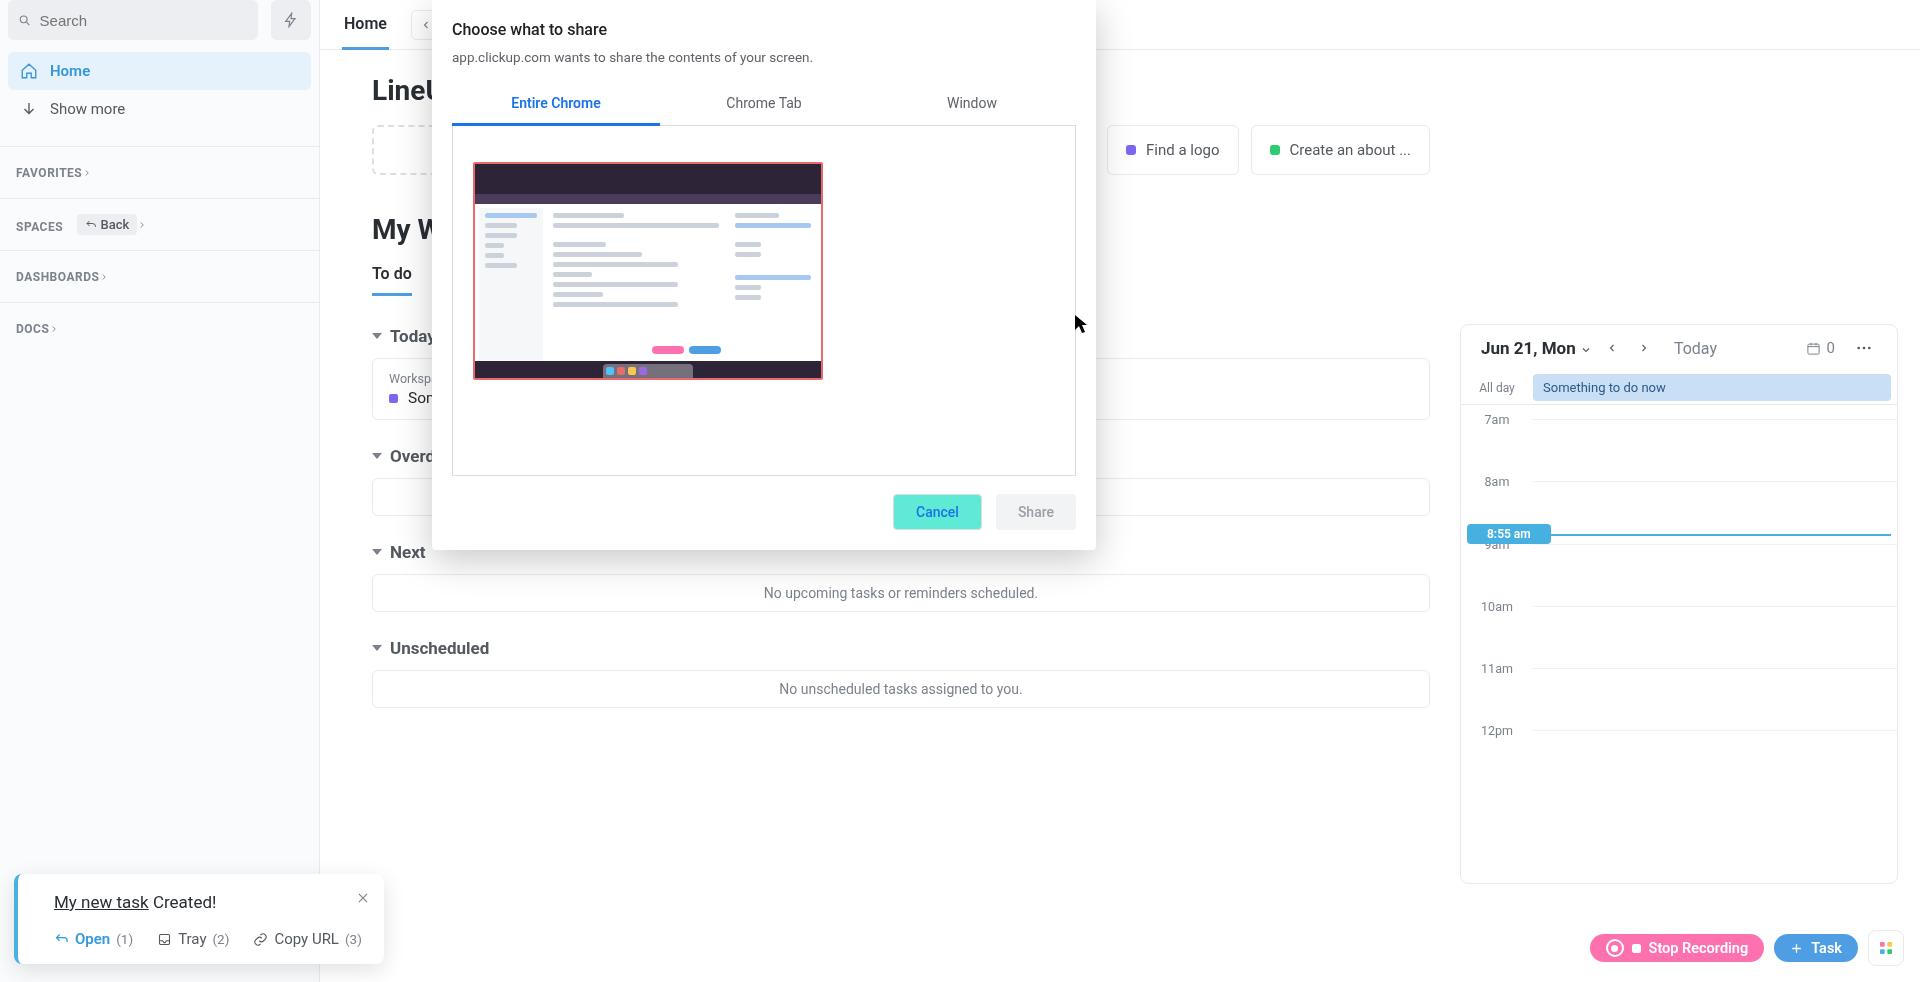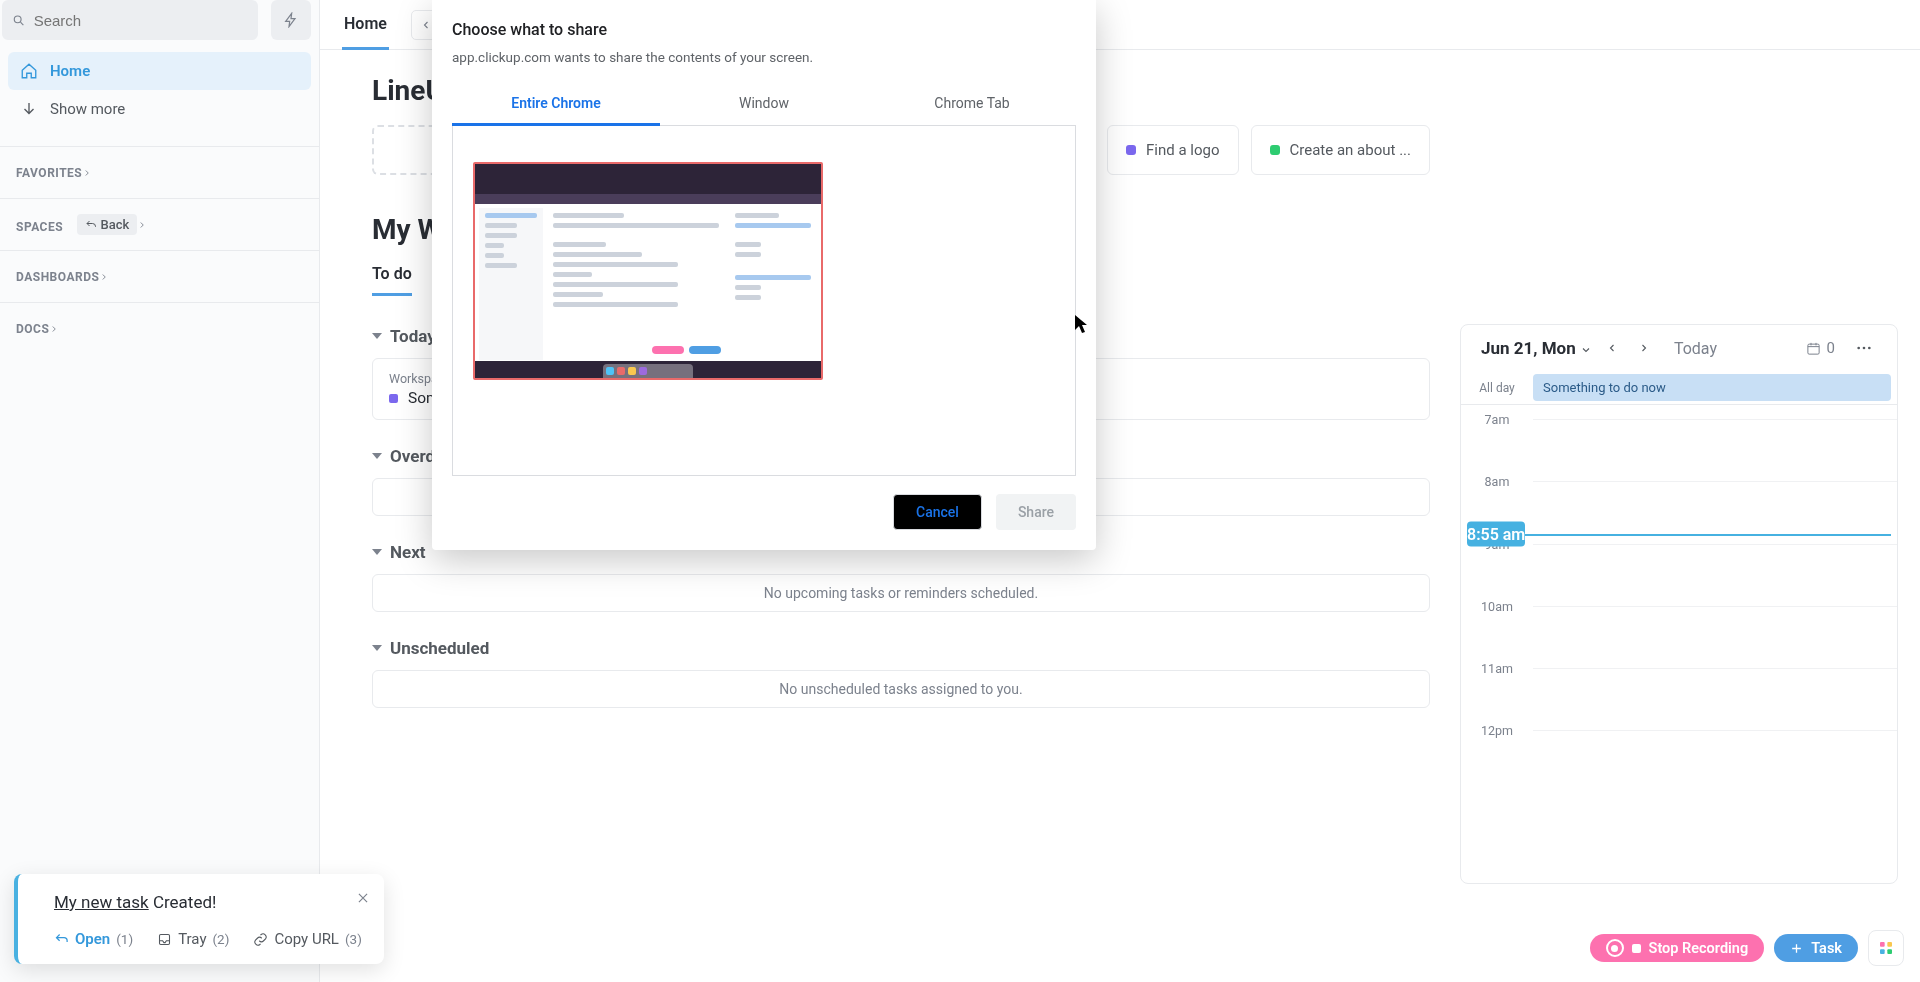"Search" .search-row { margin-left: 2px -> 8px }
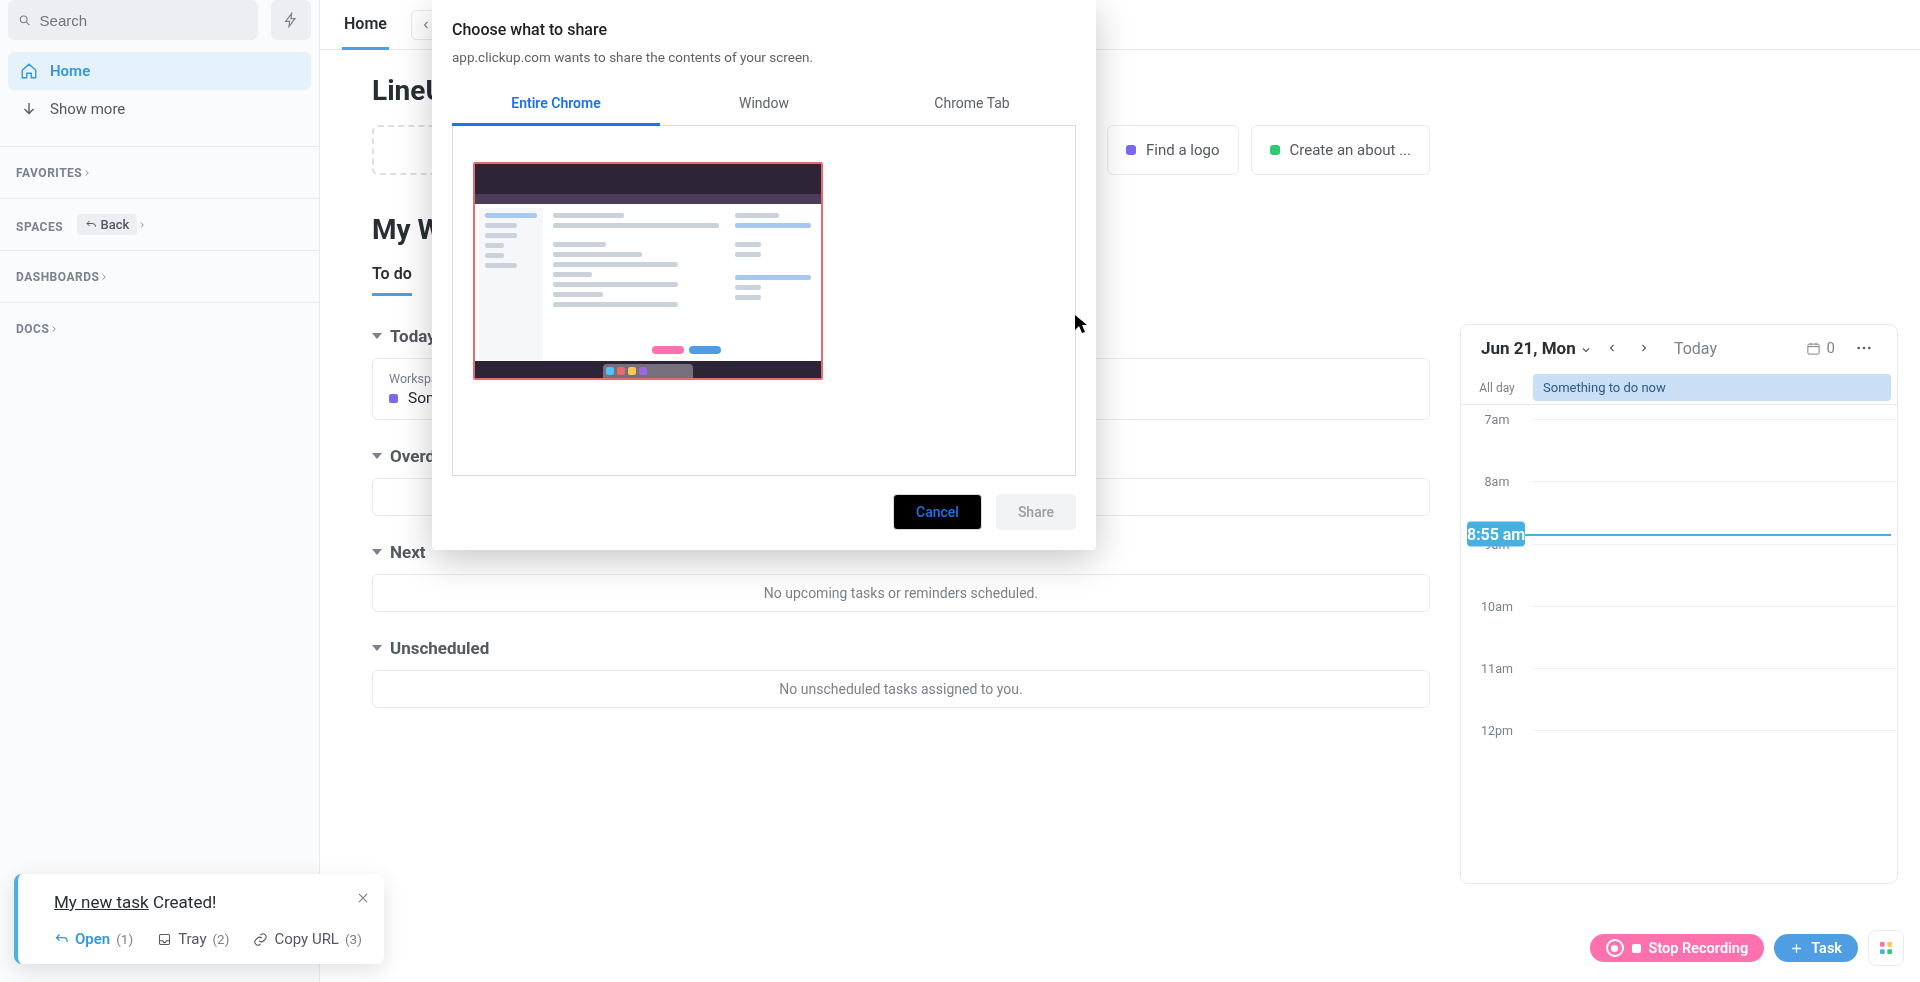"Window" div.mtab { order: before "Chrome Tab" -> after "Chrome Tab" }
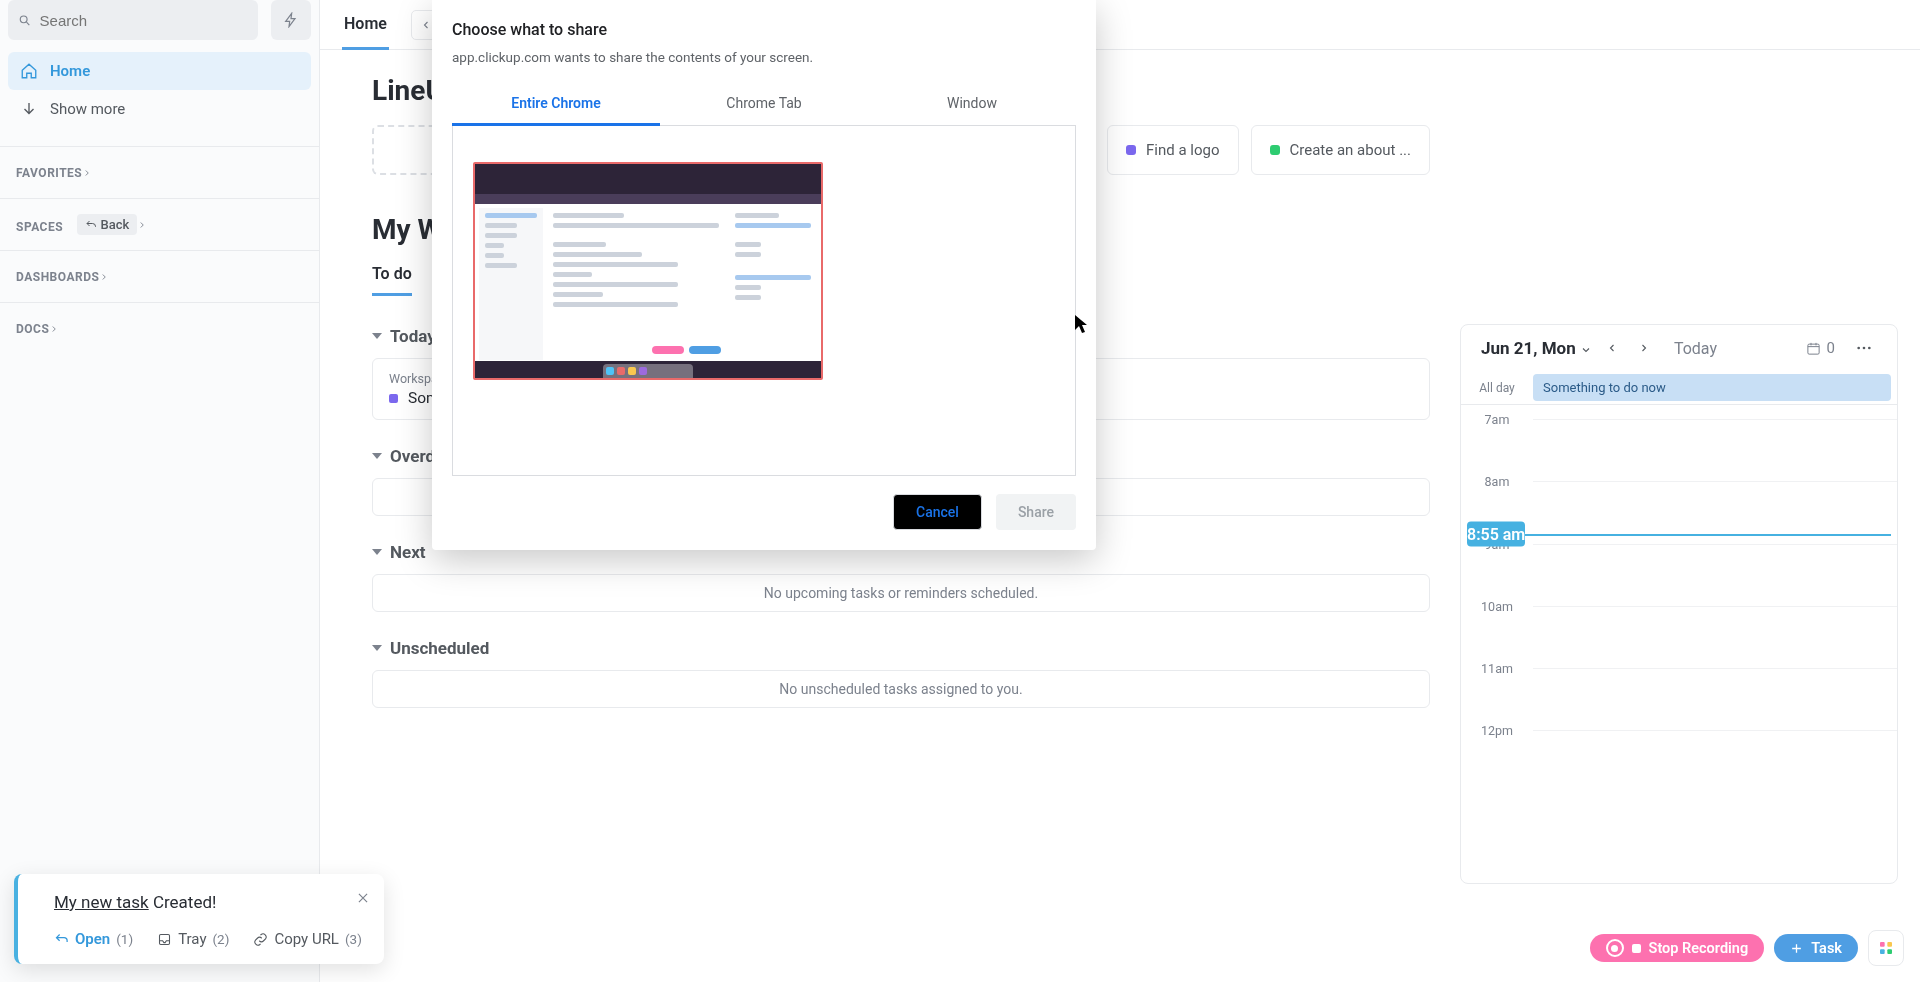"Cancel" .mbtn.cancel { background: #000000 -> #5eead4 }
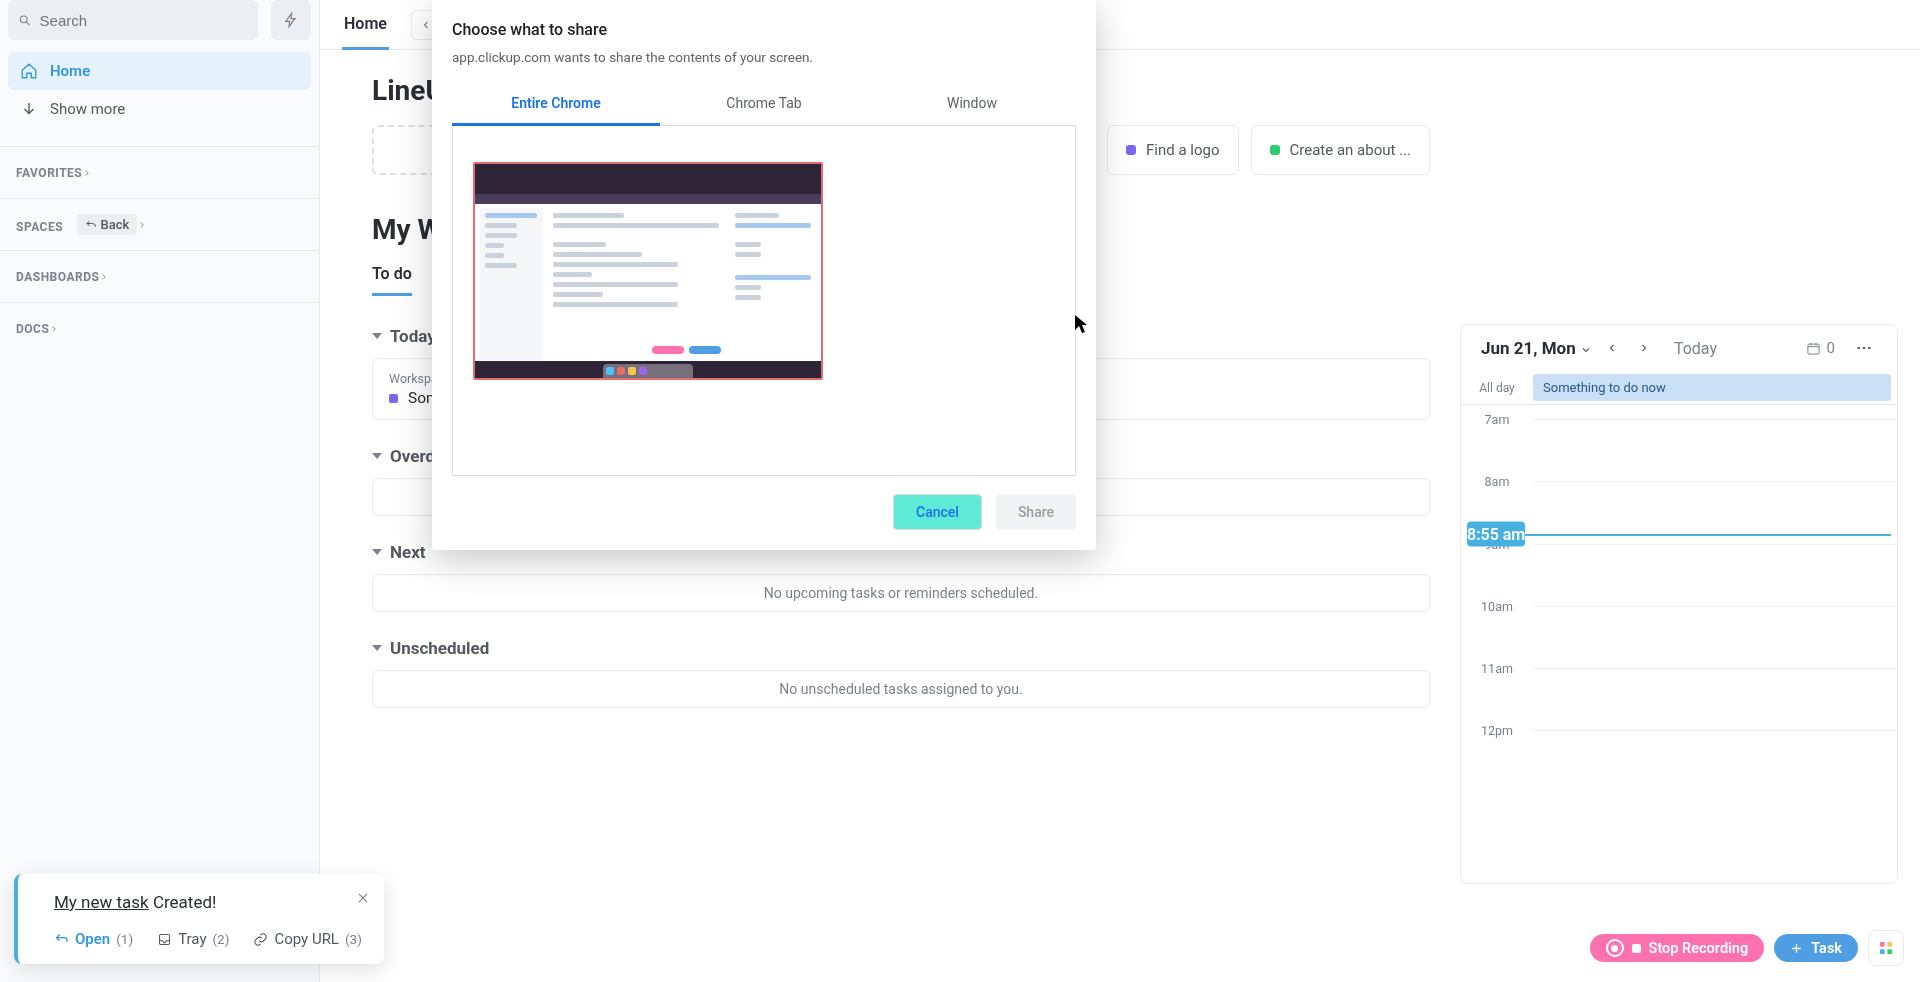"8:55 am" .now-pill { font-size: 16px -> 12px; padding: 3px 0 -> 3px 20px }
